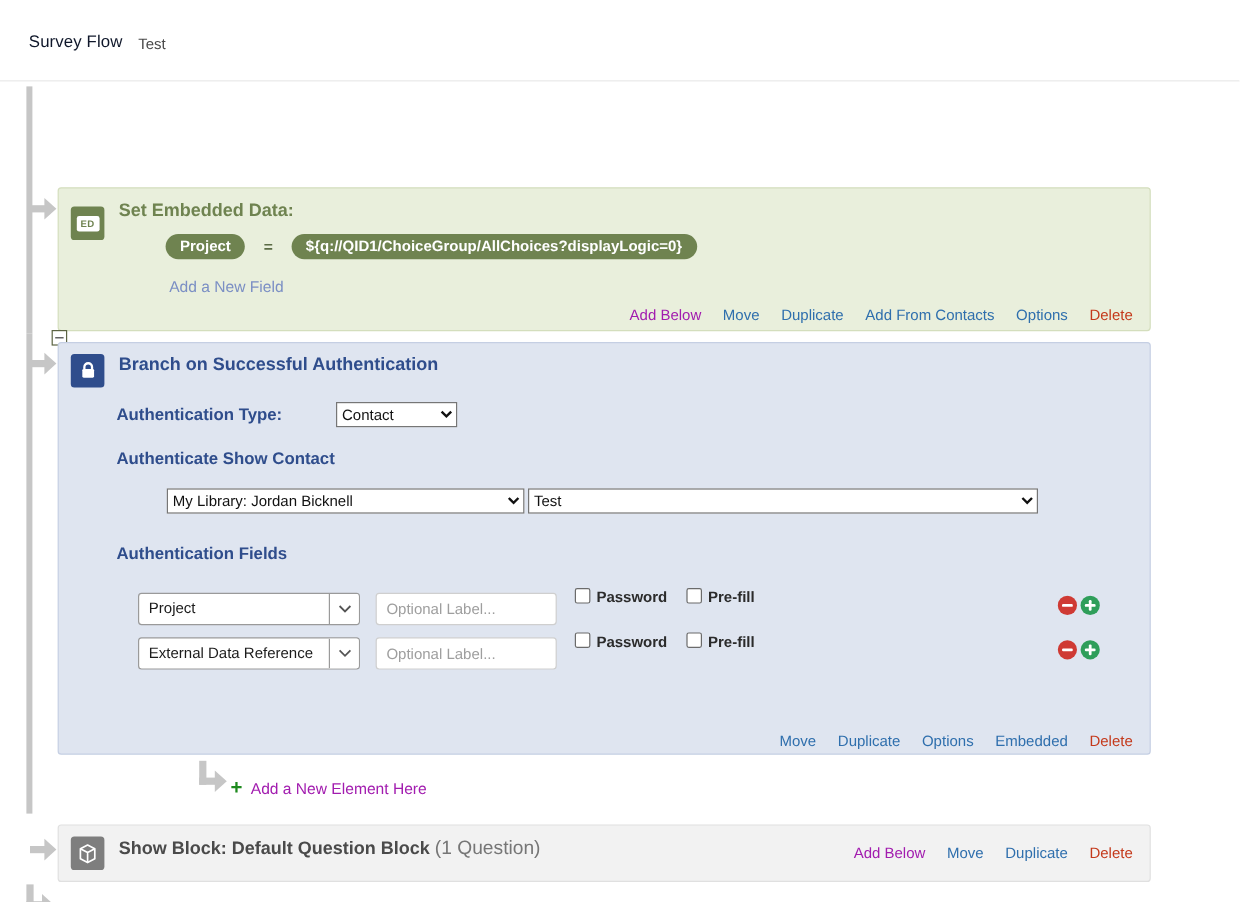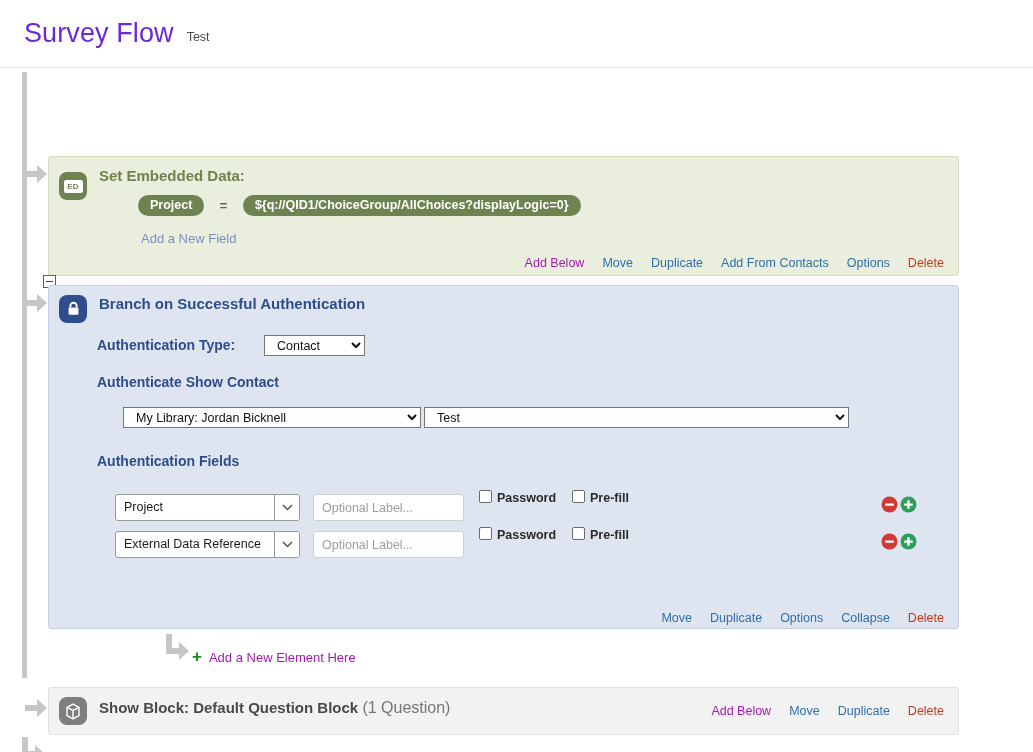"Survey Flow" #app-header .title { color: #6d28d9 -> #0f172a; font-size: 27px -> 14px }
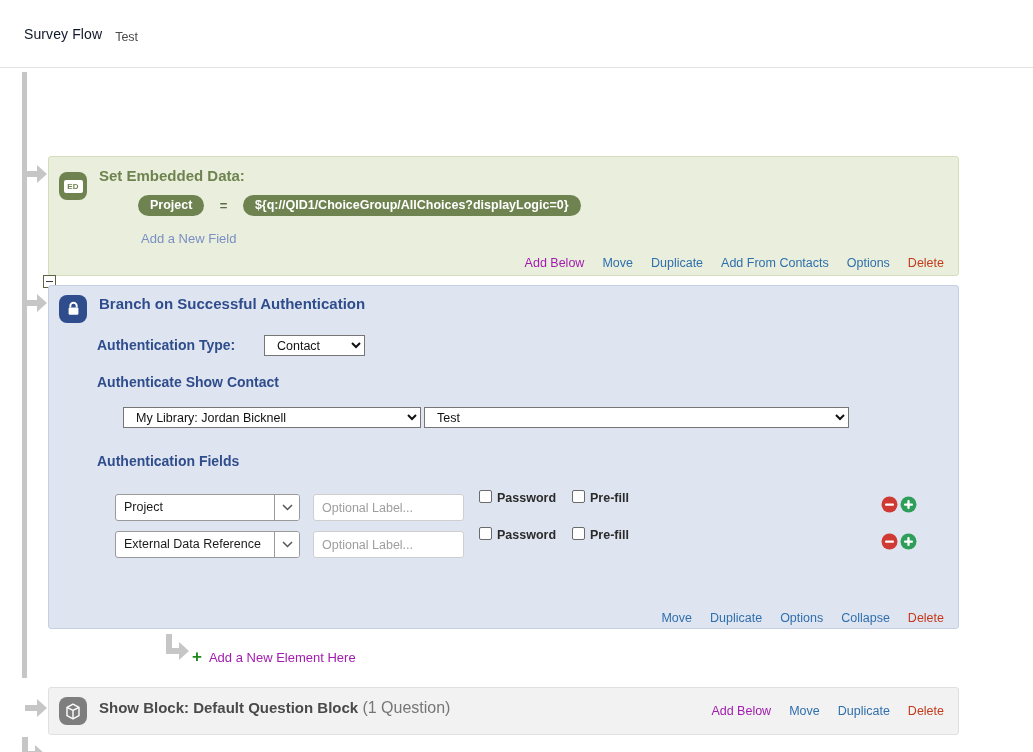"ED" .el-icon { border-radius: 8px -> 3px }
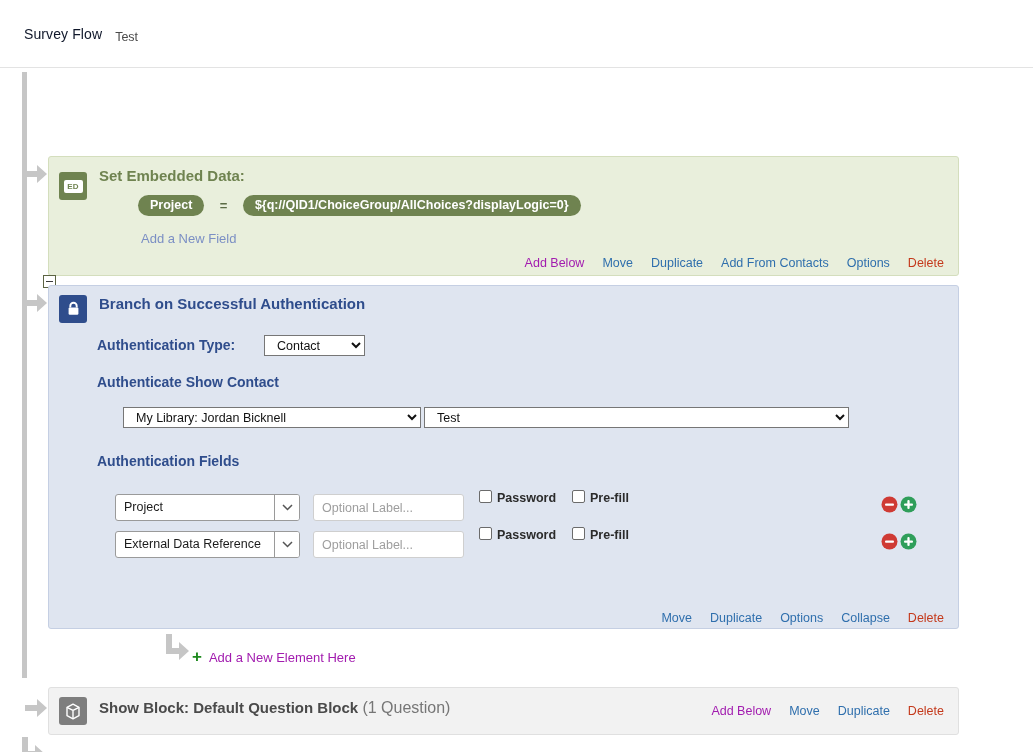"Contact" select.q-select { margin-left: none -> 16px; padding: 1px 8px -> 1px 0 }
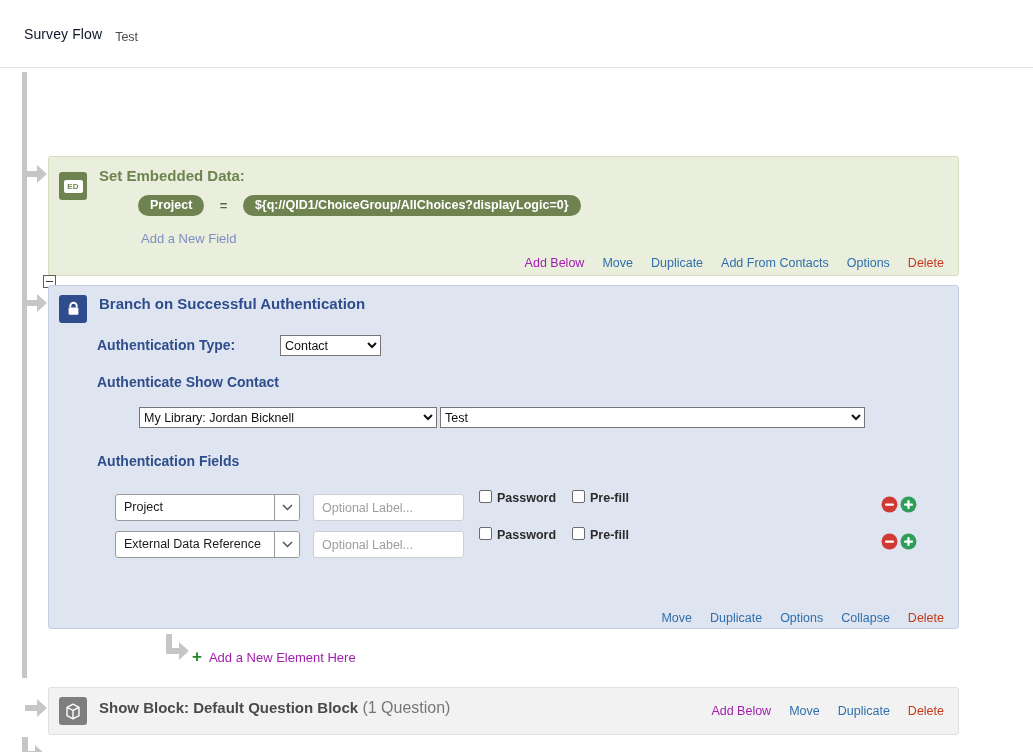"Collapse" span.lnk { text: Collapse -> Embedded }
